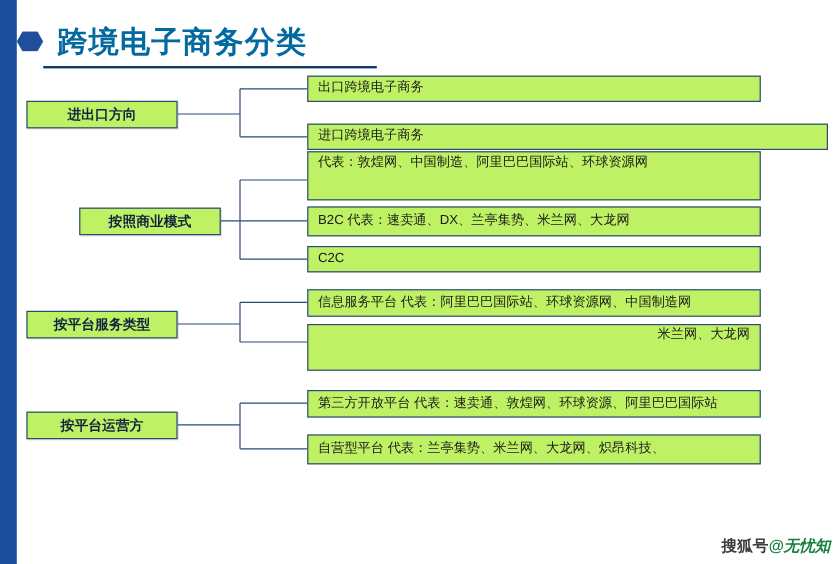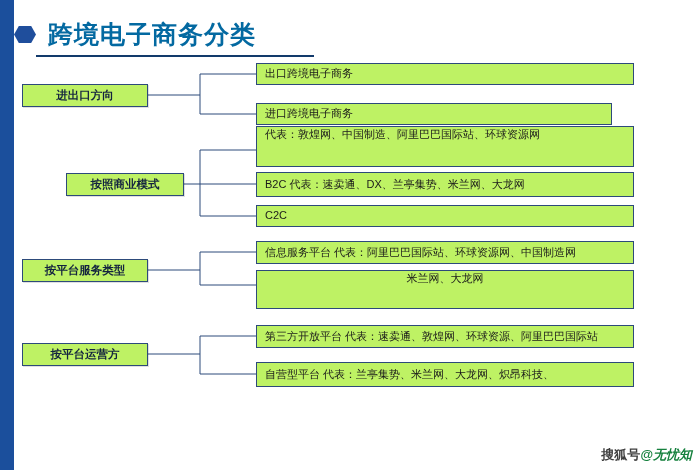"进口跨境电子商务" div.node { width: 356px -> 434px }
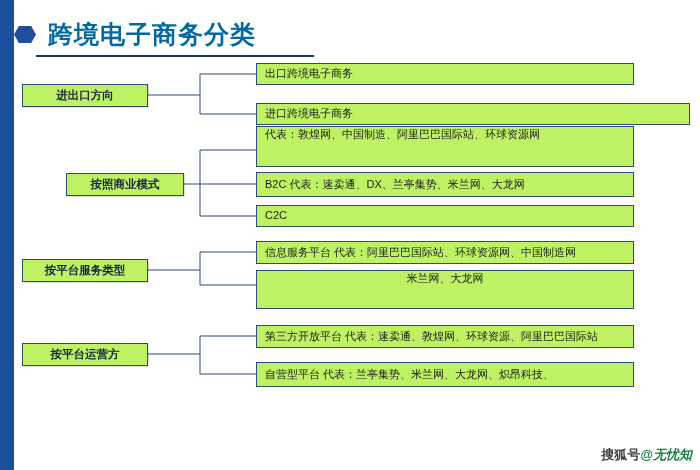"米兰网、大龙网" .center-line { text-align: center -> right }
